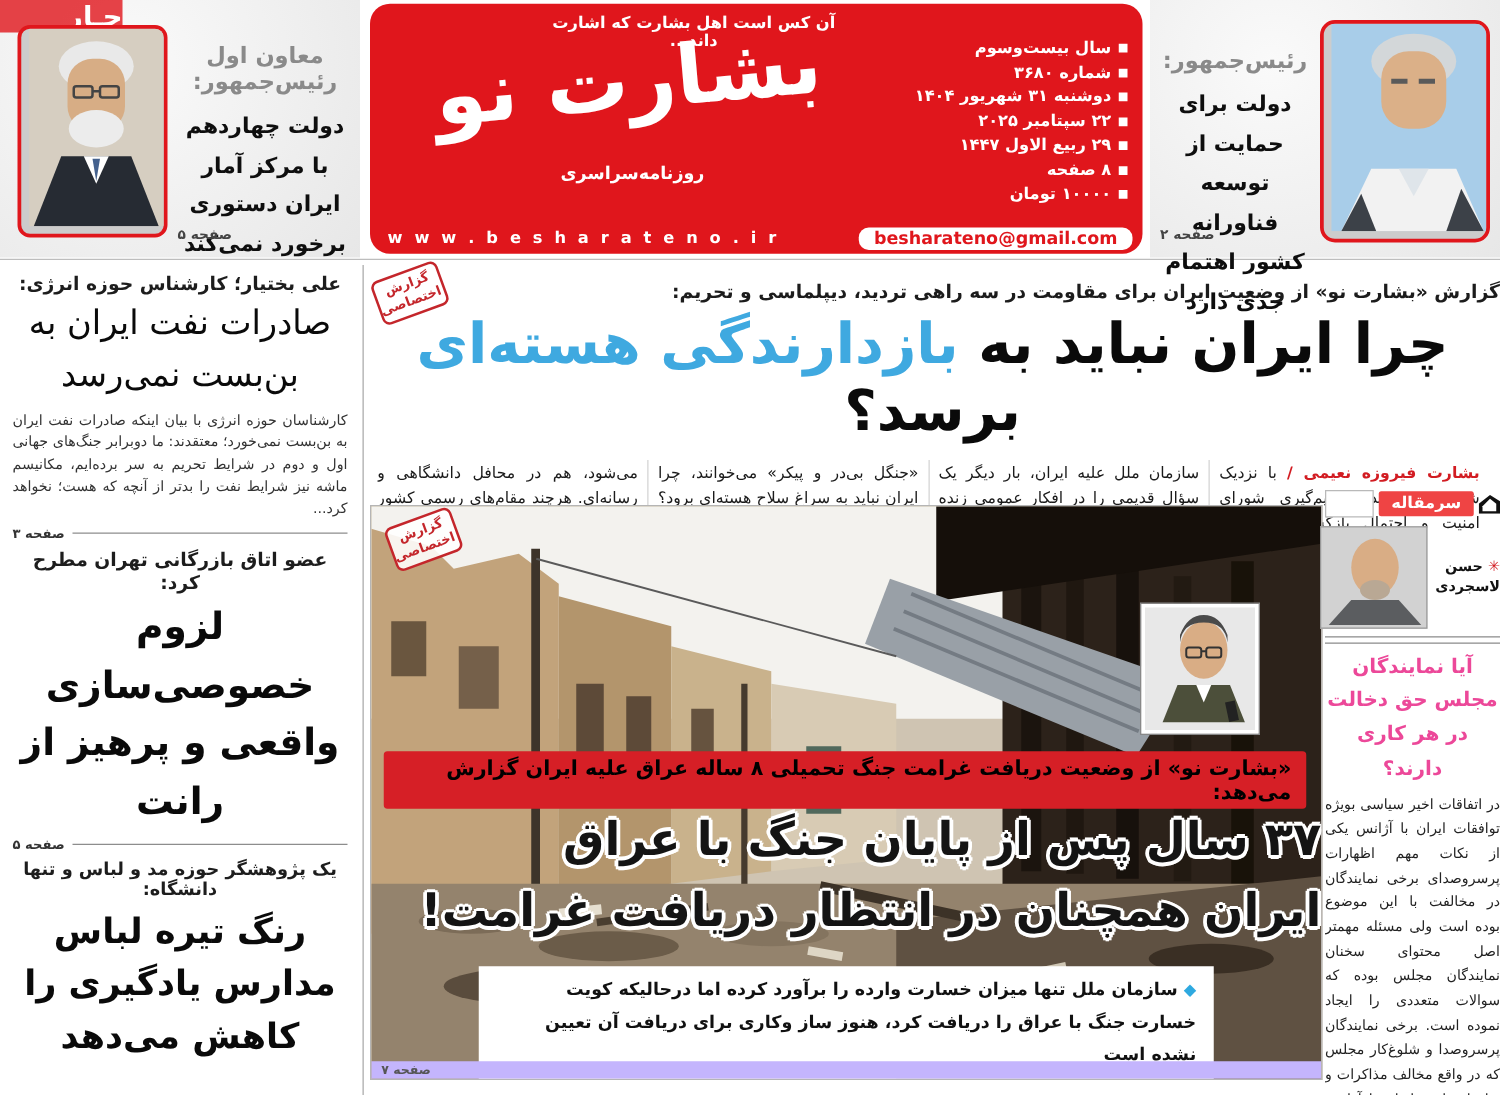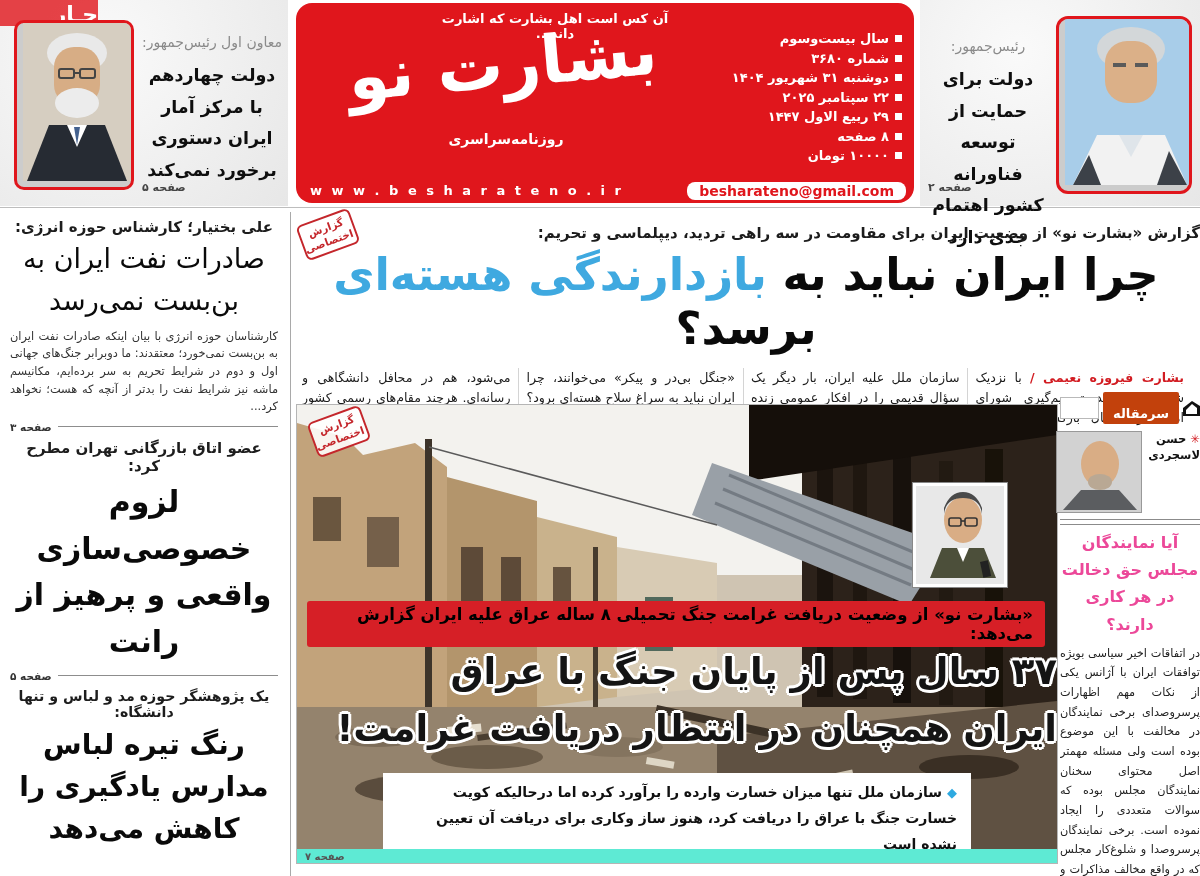"معاون اول رئیس‌جمهور:" .c-kicker { font-size: 14px -> 18px; font-weight: normal -> bold }
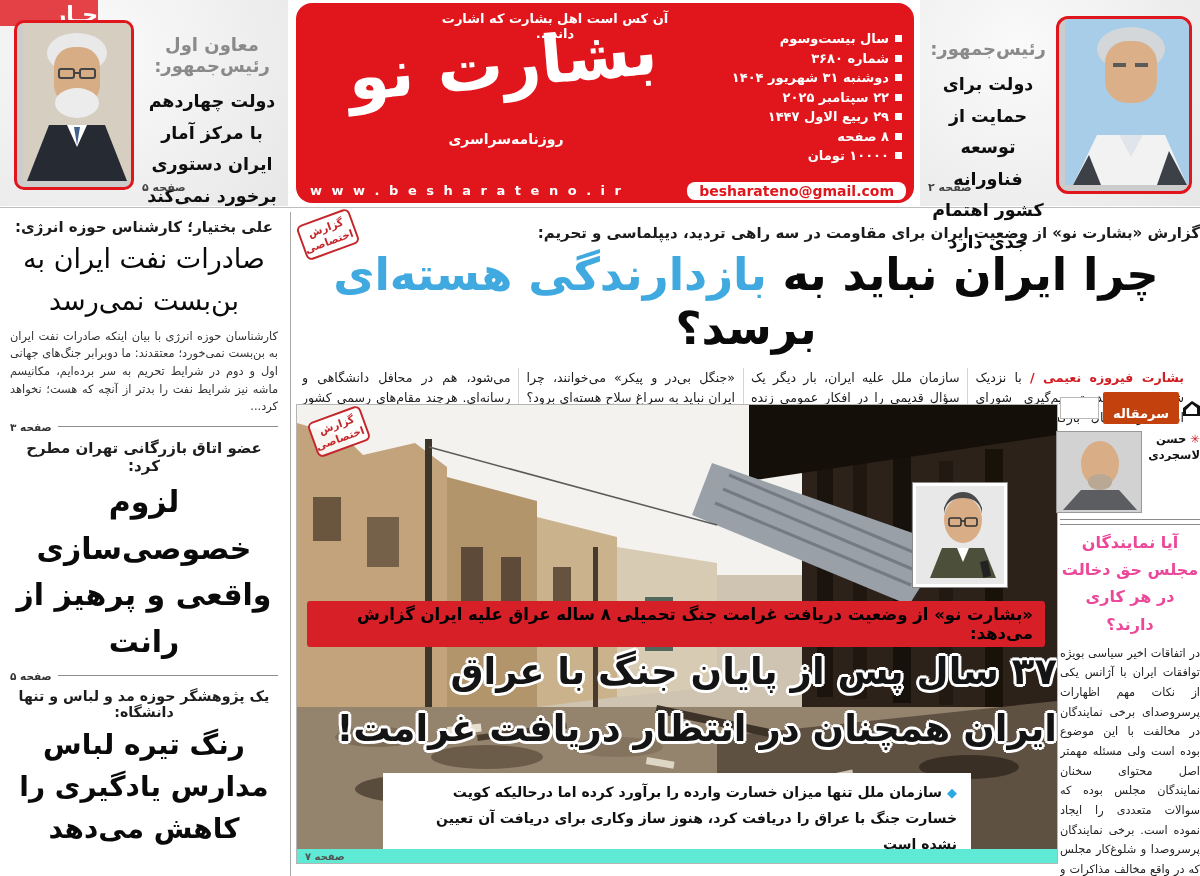"سرمقاله" .ed-tab { background: #c2410c -> #ef4444; padding: 14px 10px 3px -> 2px 10px 3px }
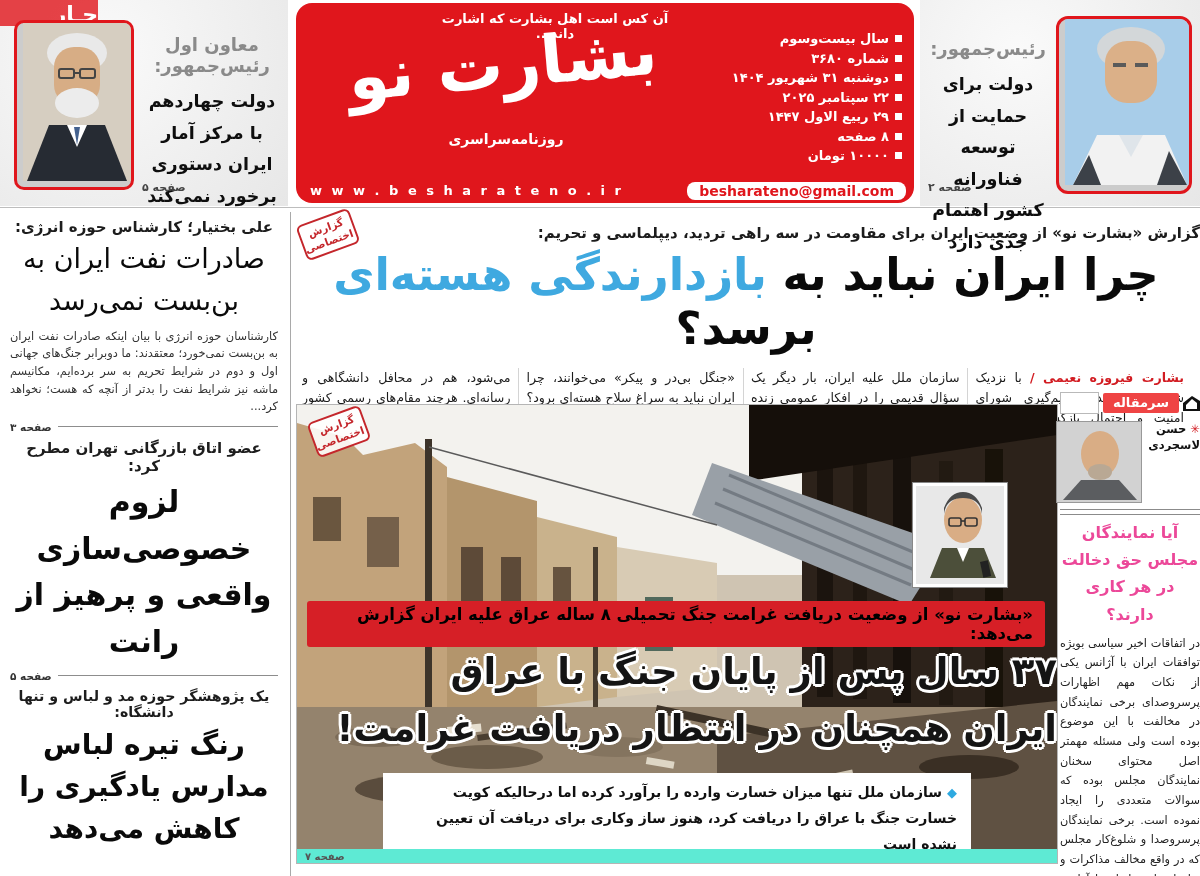"✳ حسن لاسجردی" .ed-prow { align-items: flex-start -> center }
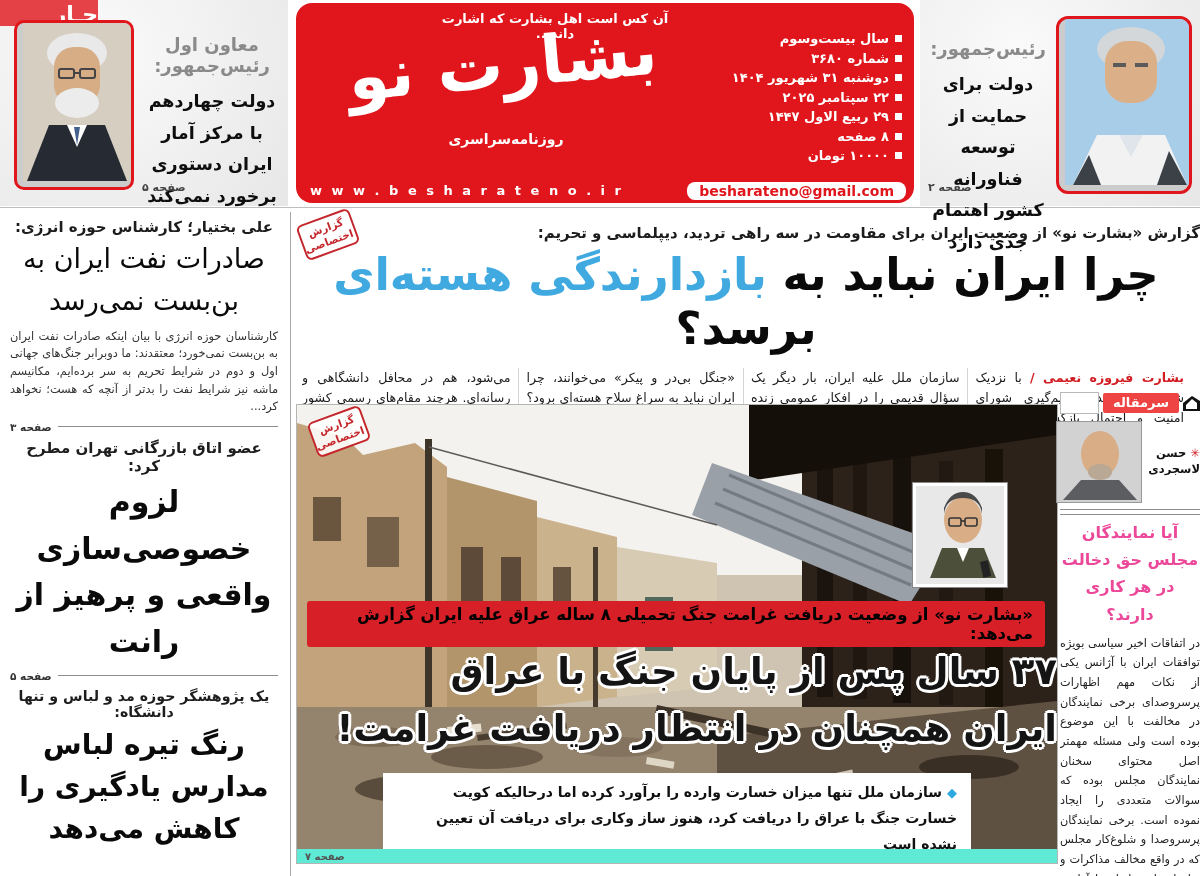"صفحه ۷" .war-strip { background: #5eead4 -> #c4b5fd }
